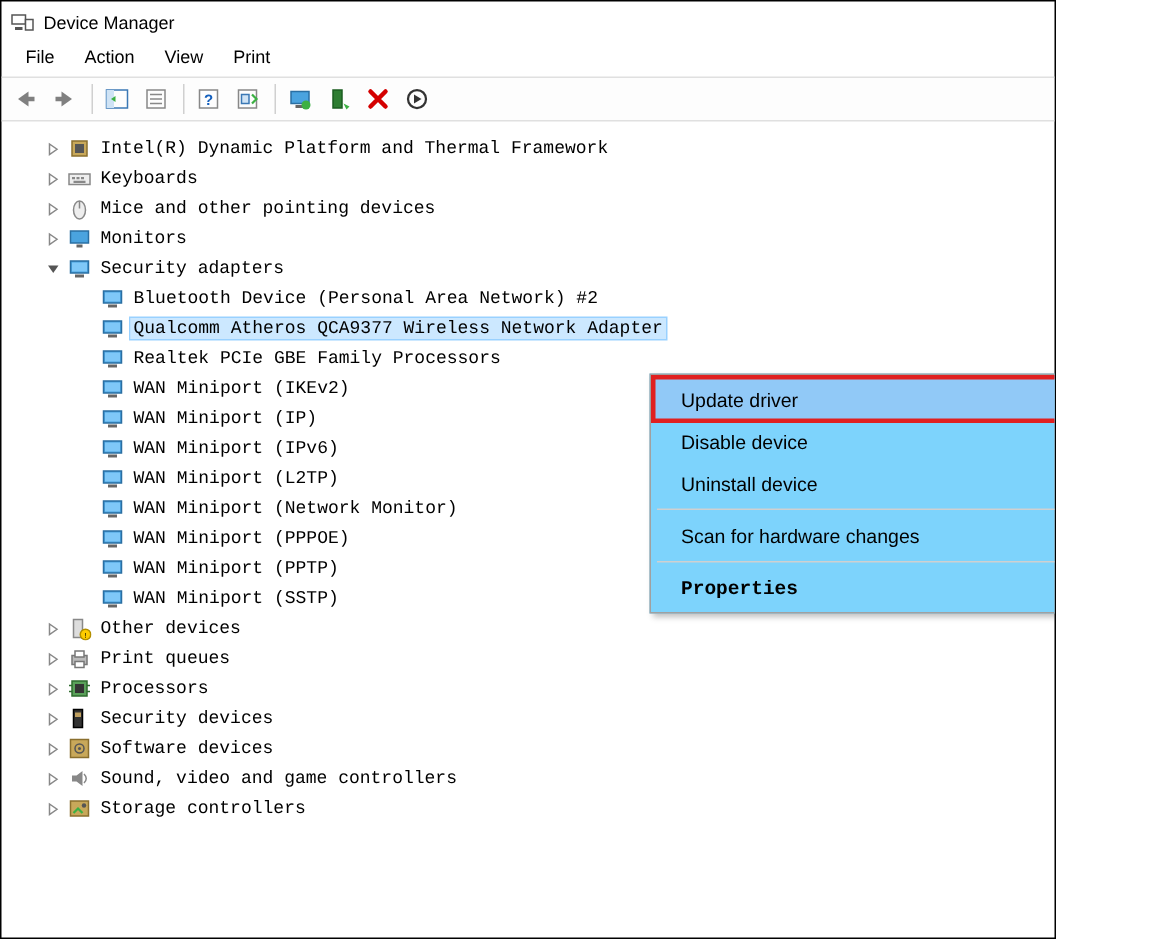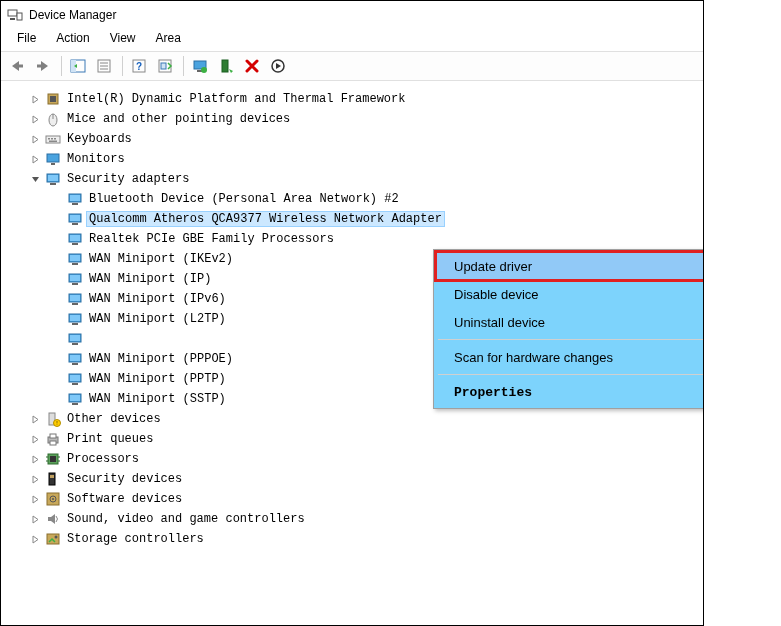"Area" div.menu-item { text: Area -> Print }
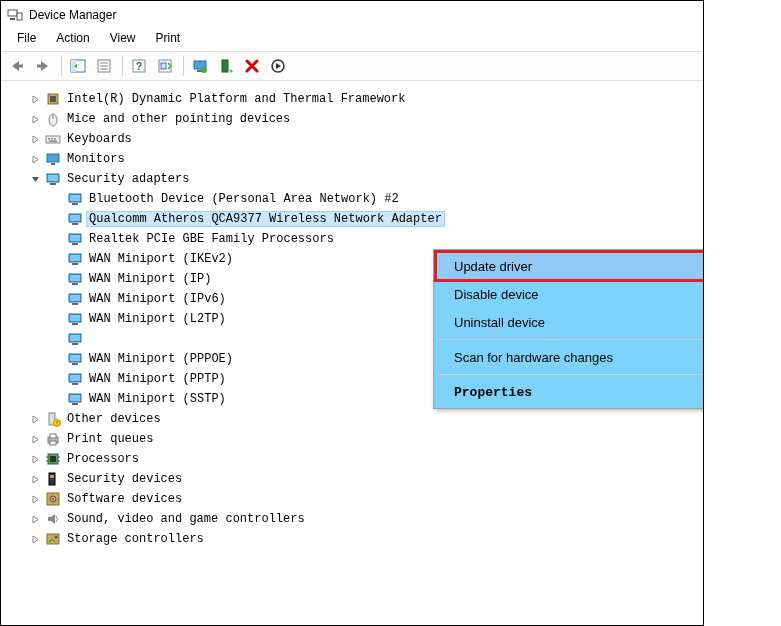"Mice and other pointing devices" div.tree-row { order: before "Keyboards" -> after "Keyboards" }
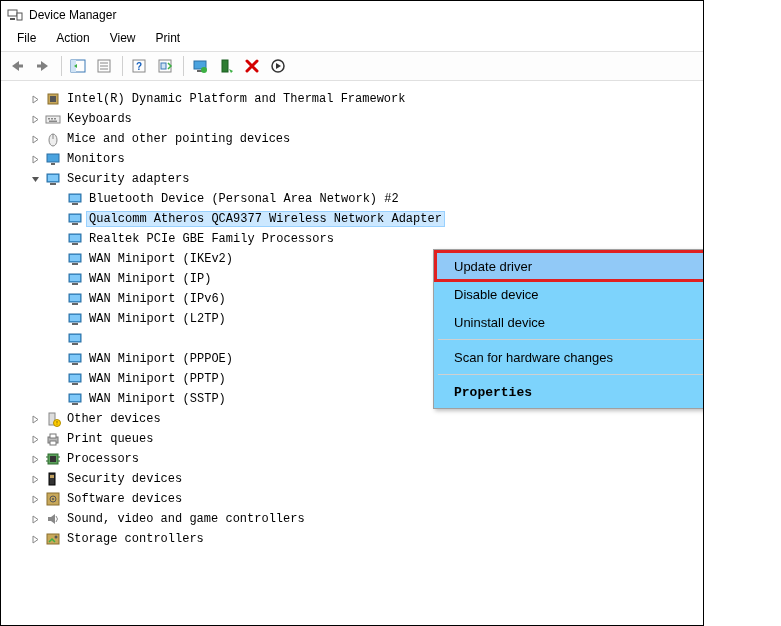"WAN Miniport (Network Monitor)" span.node-label { html: none -> <span>WAN Miniport (Network Monitor)</span> }
